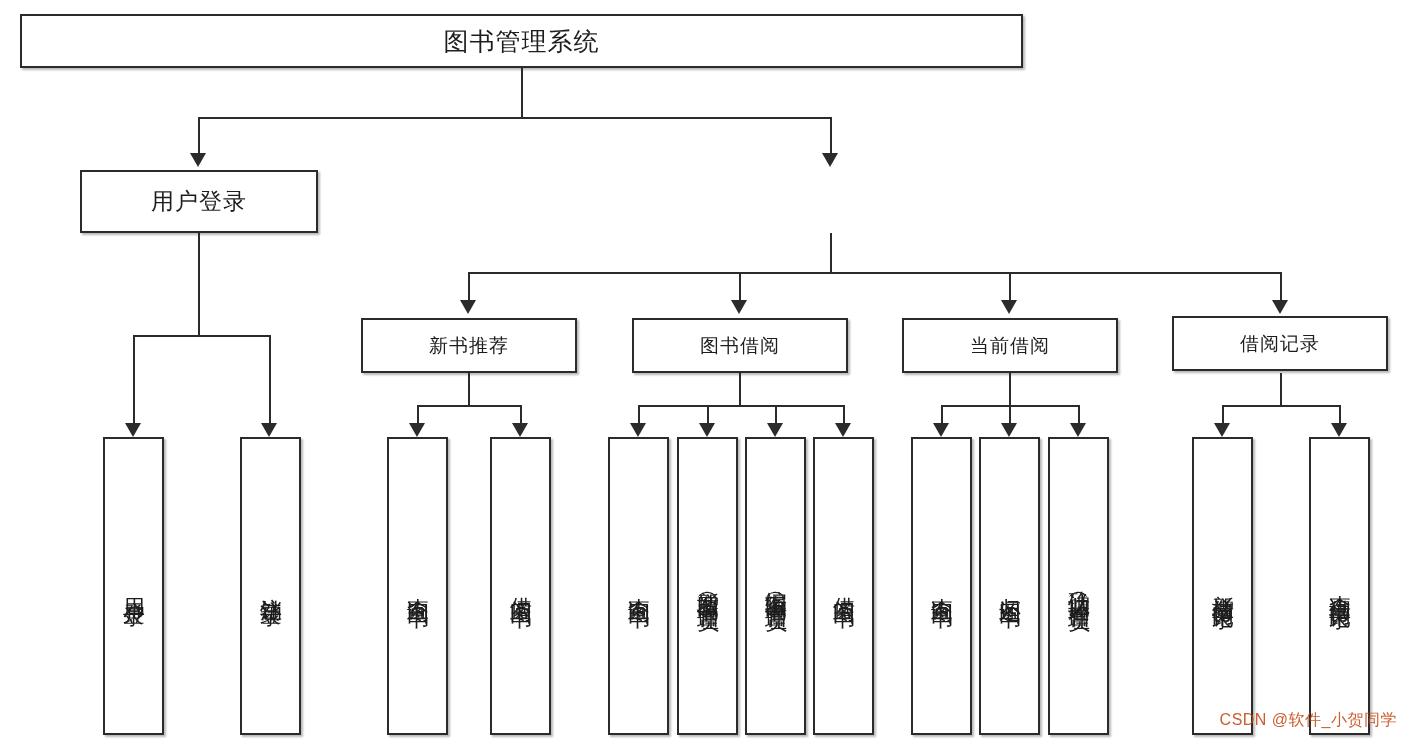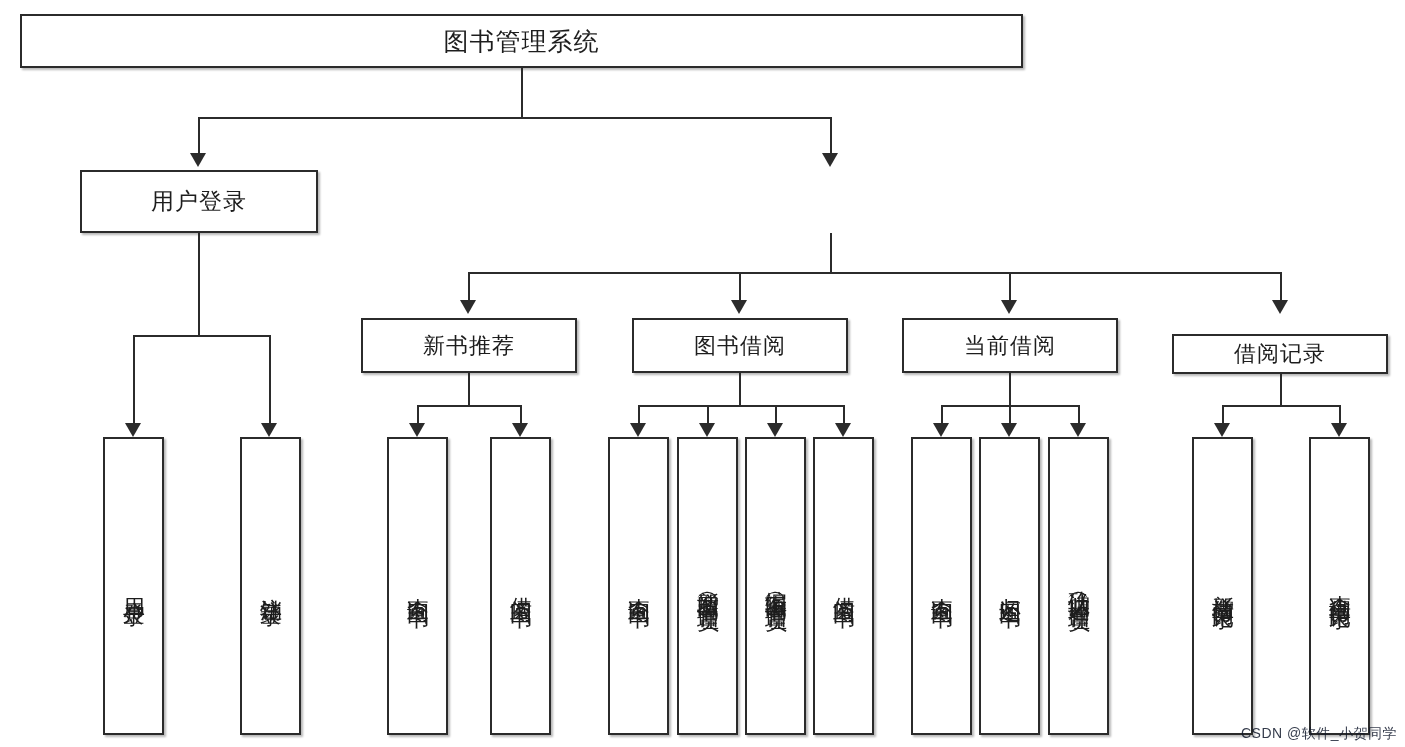"新书推荐" .node.level3 .label { font-size: 22px -> 19px }
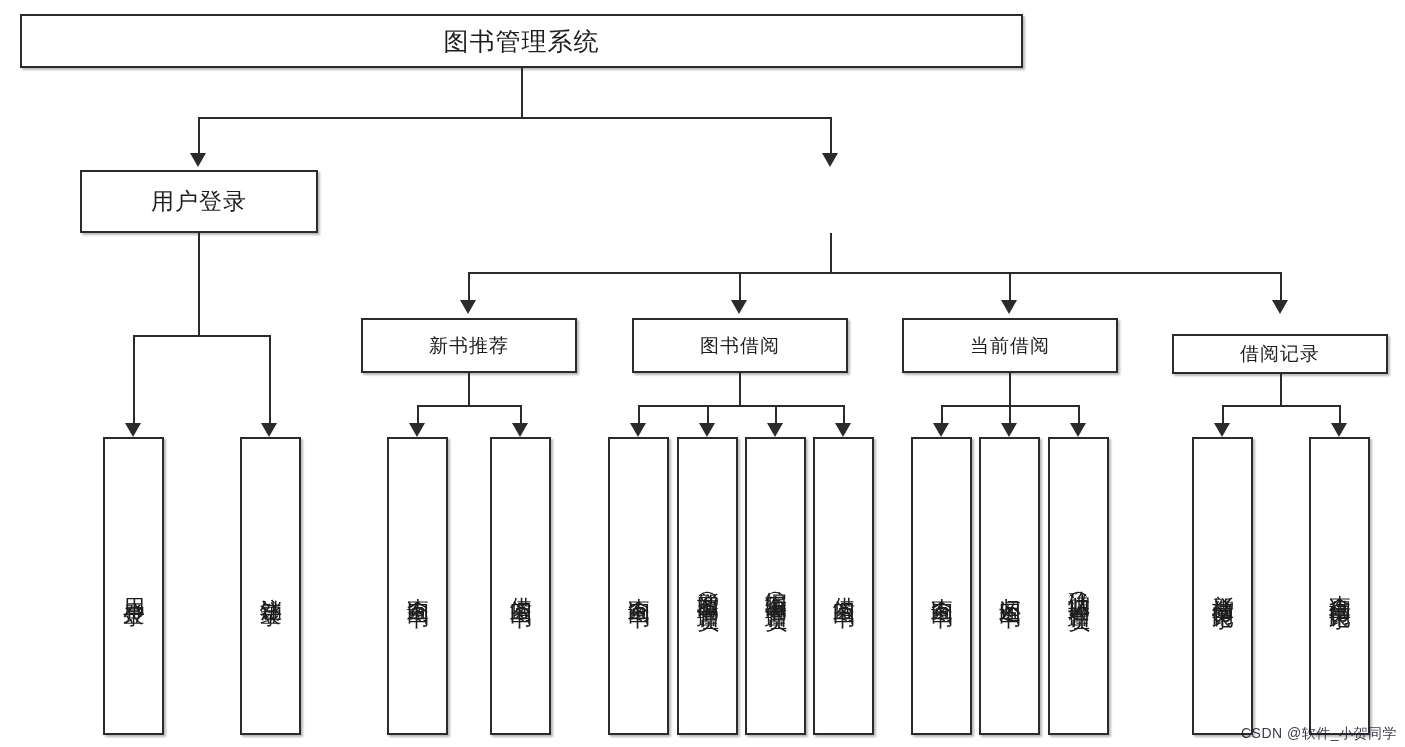"借阅记录" div.node { height: 40px -> 55px; top: 334px -> 316px }
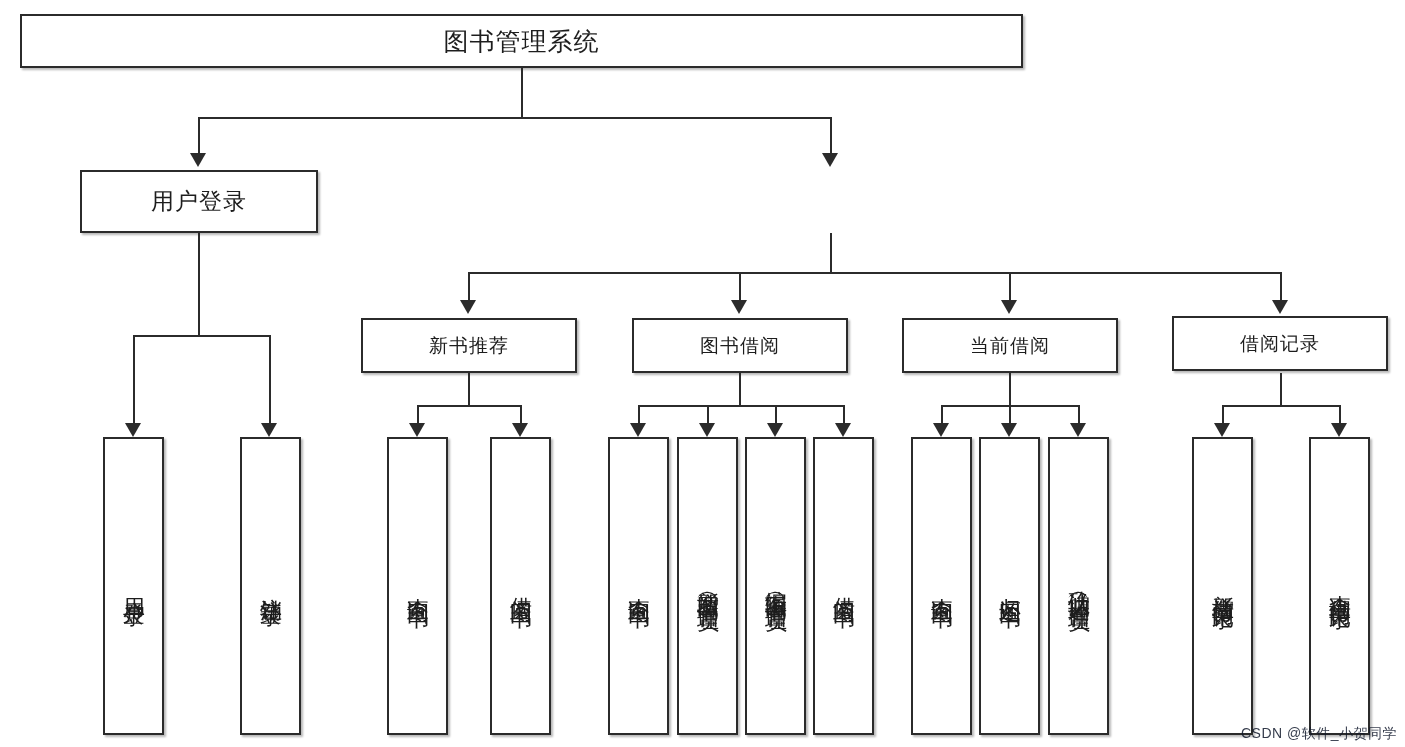"CSDN @软件_小贺同学" #watermark { bottom: 4px -> 16px; color: #0f172a -> #c2410c; font-size: 14px -> 16px }
